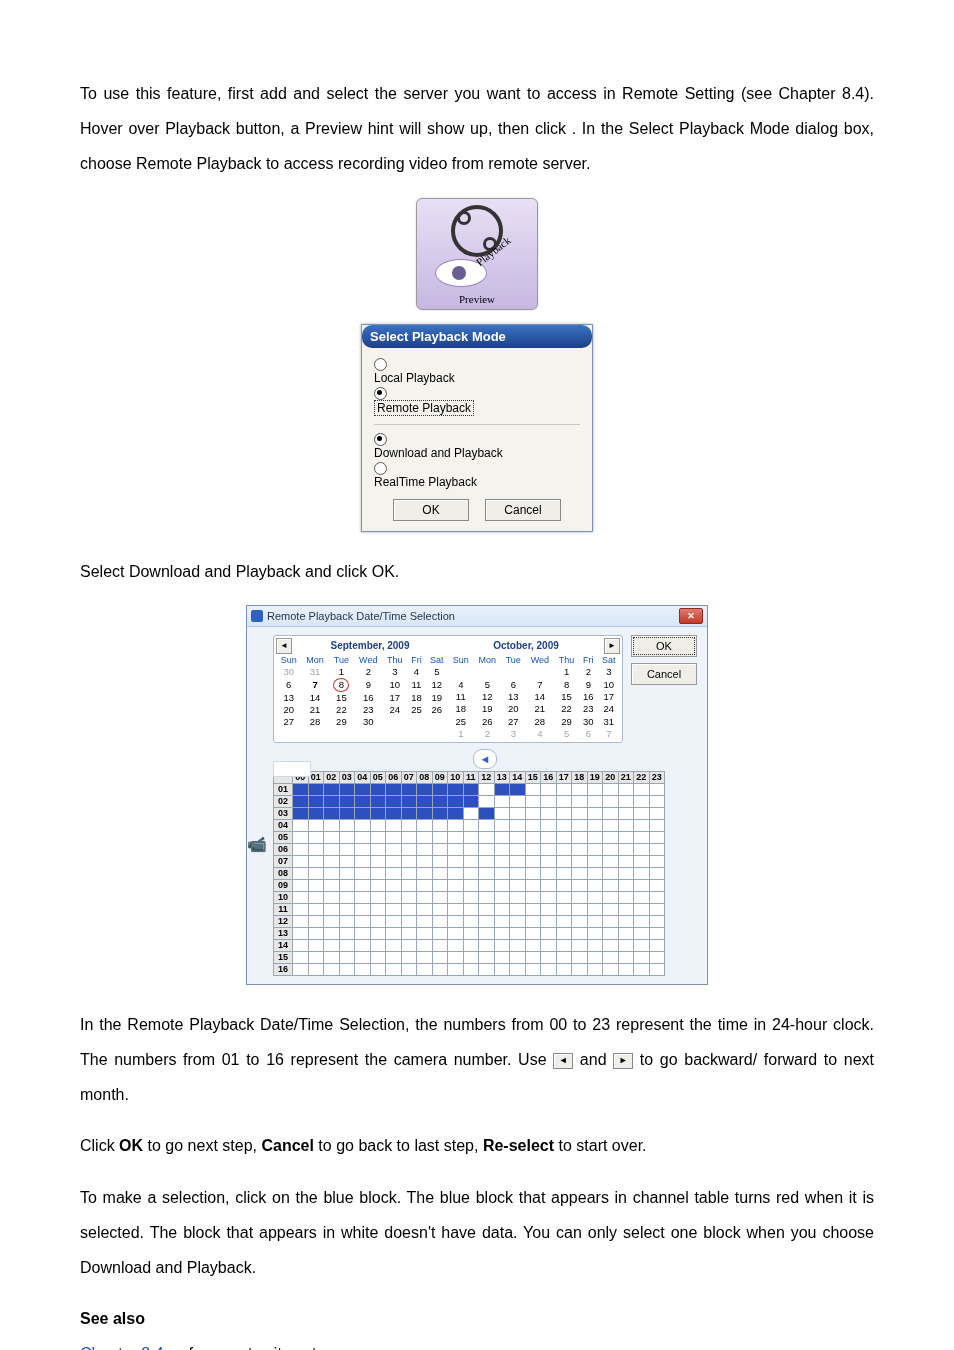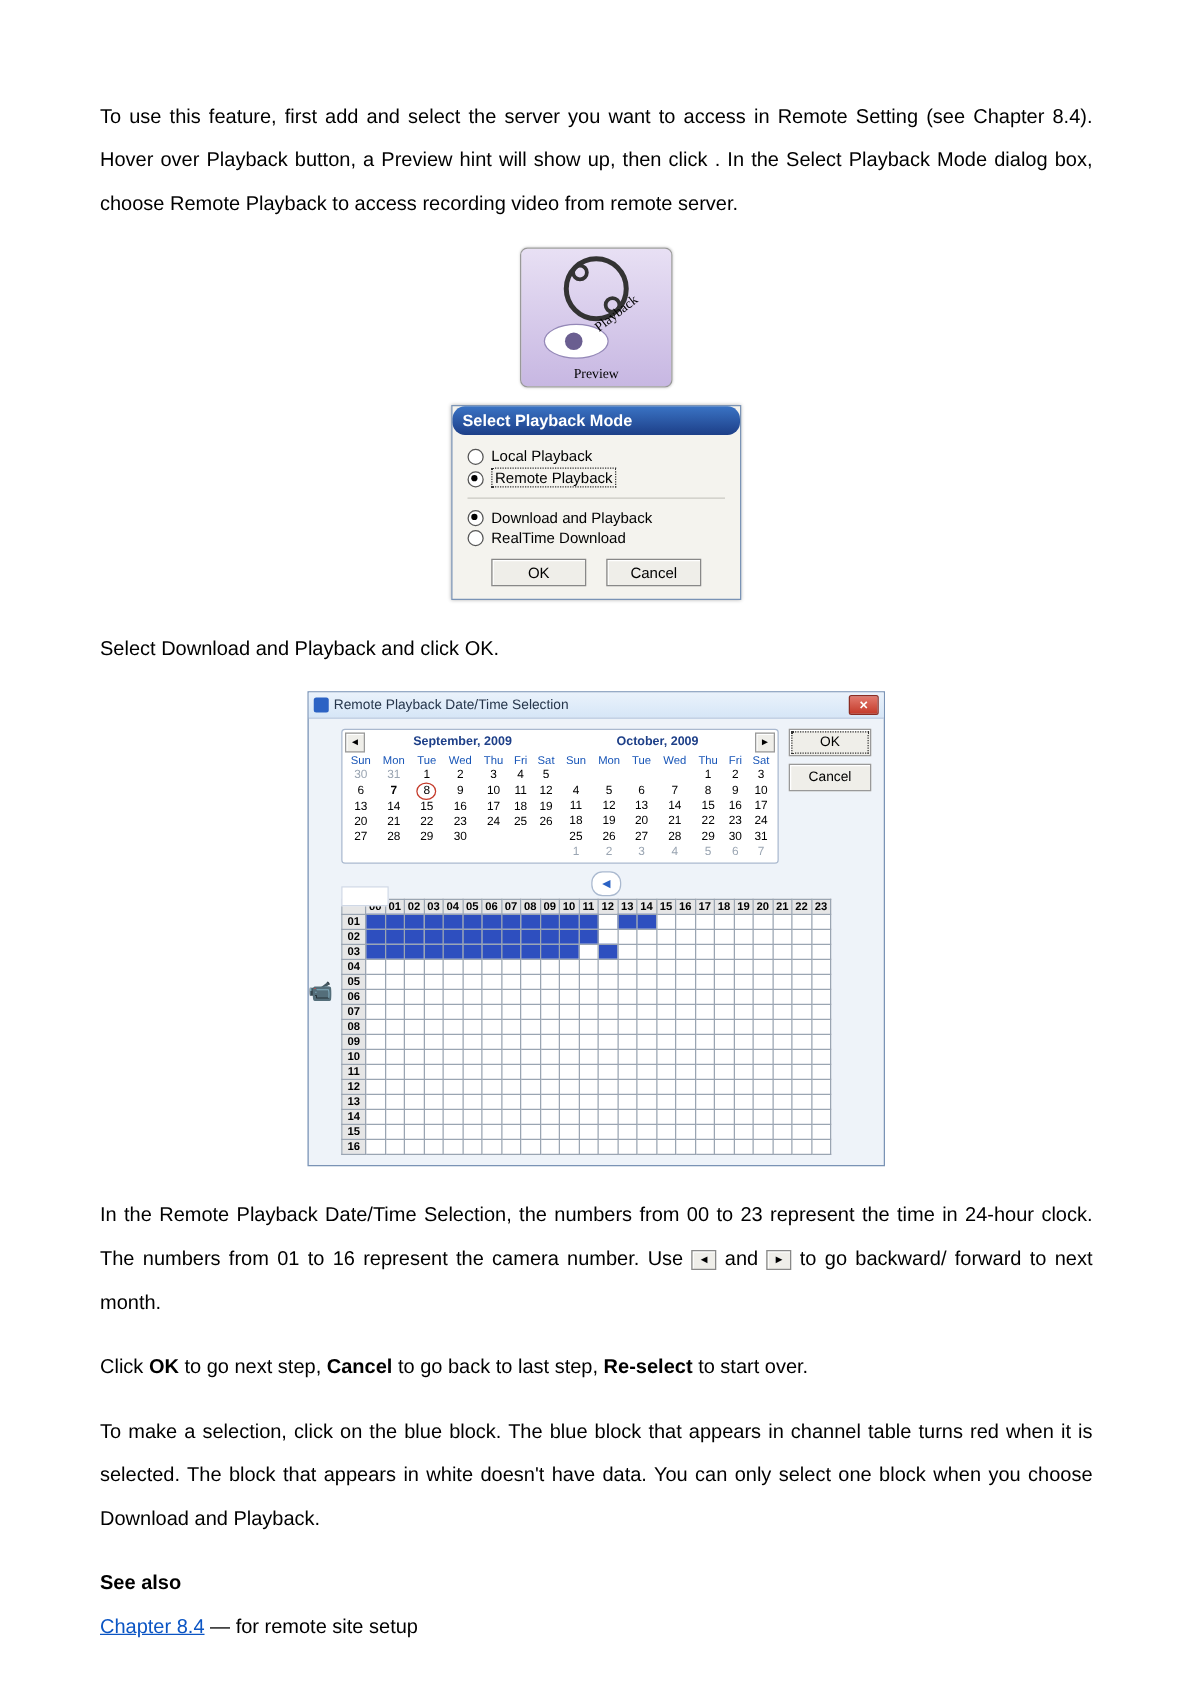"Local Playback" .spm-radio-row { align-items: flex-end -> flex-start; flex-direction: none -> column }
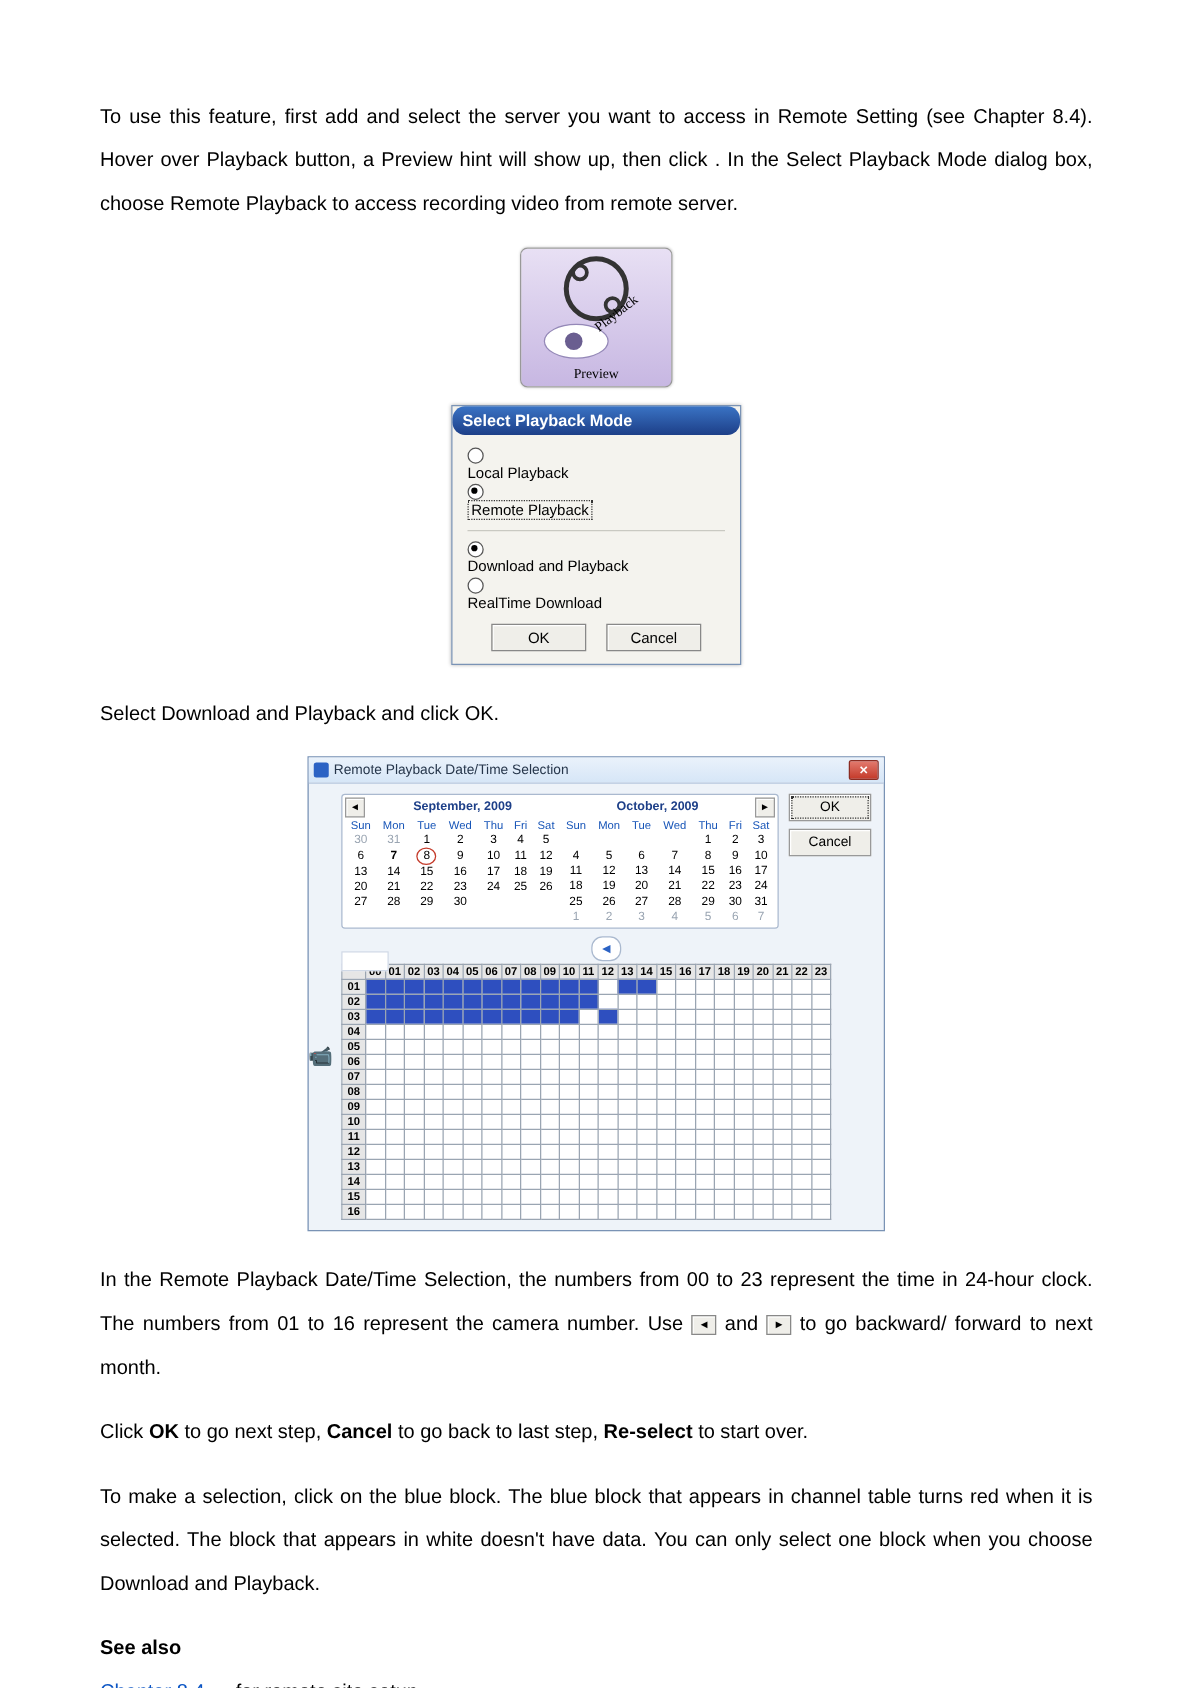"RealTime Download" span { text: Download -> Playback }
